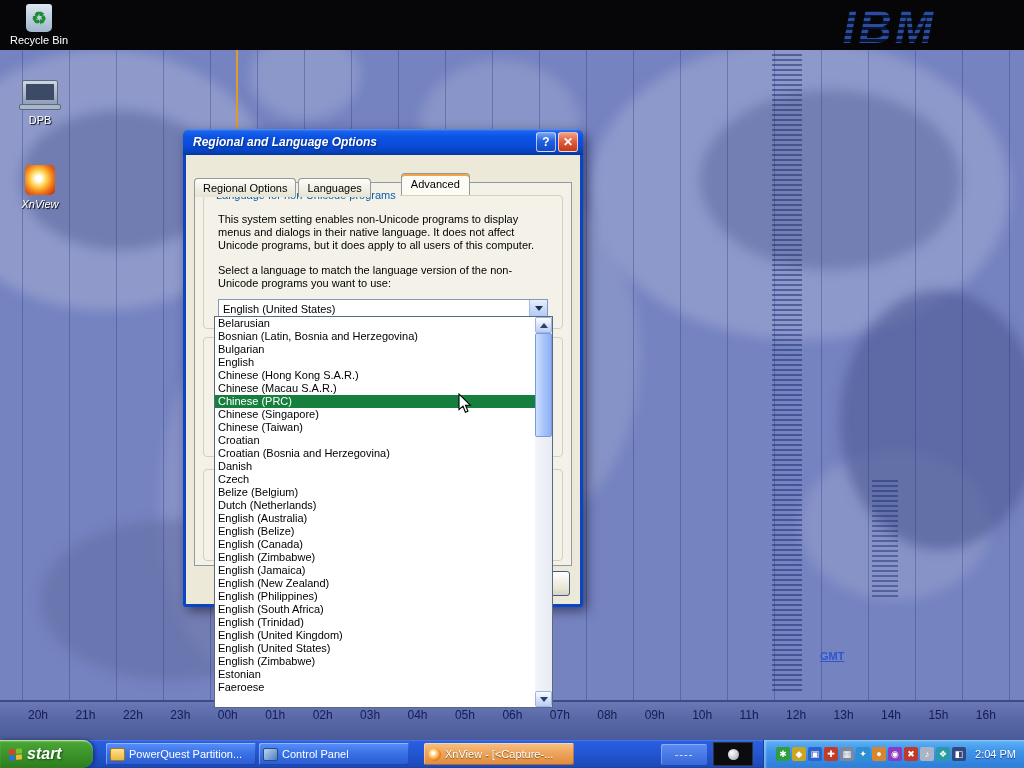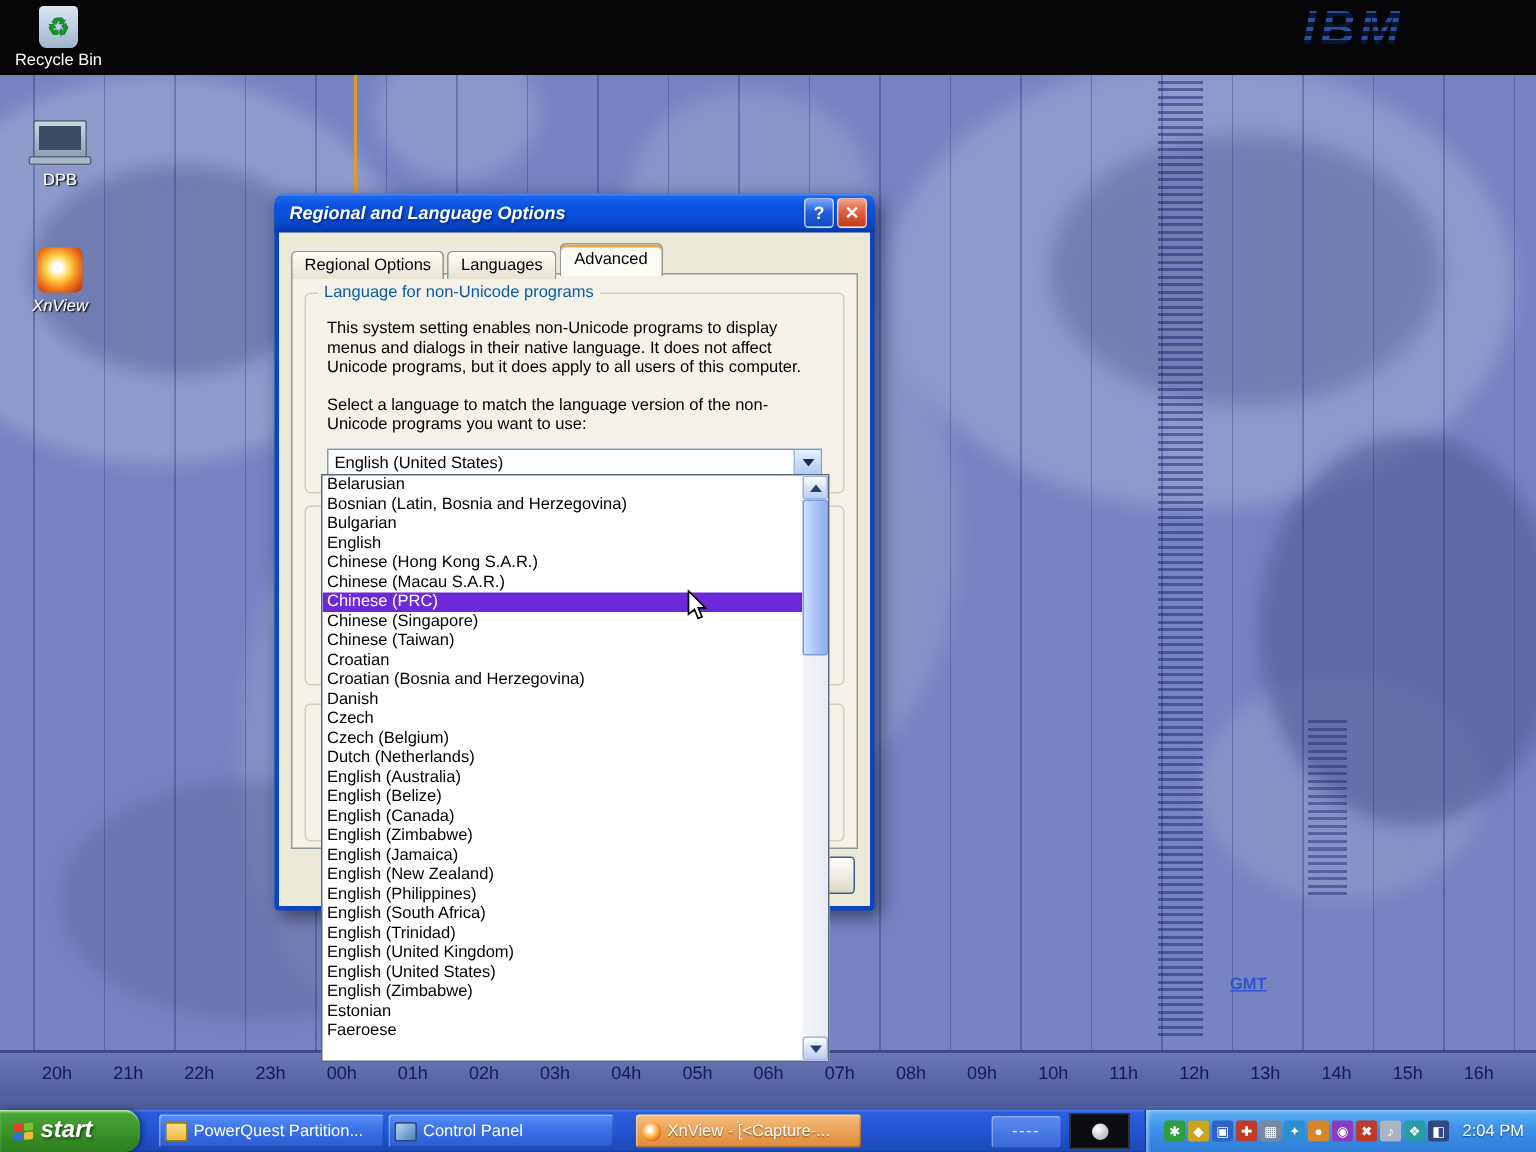"IBM" .ibm { font-size: 32px -> 46px }
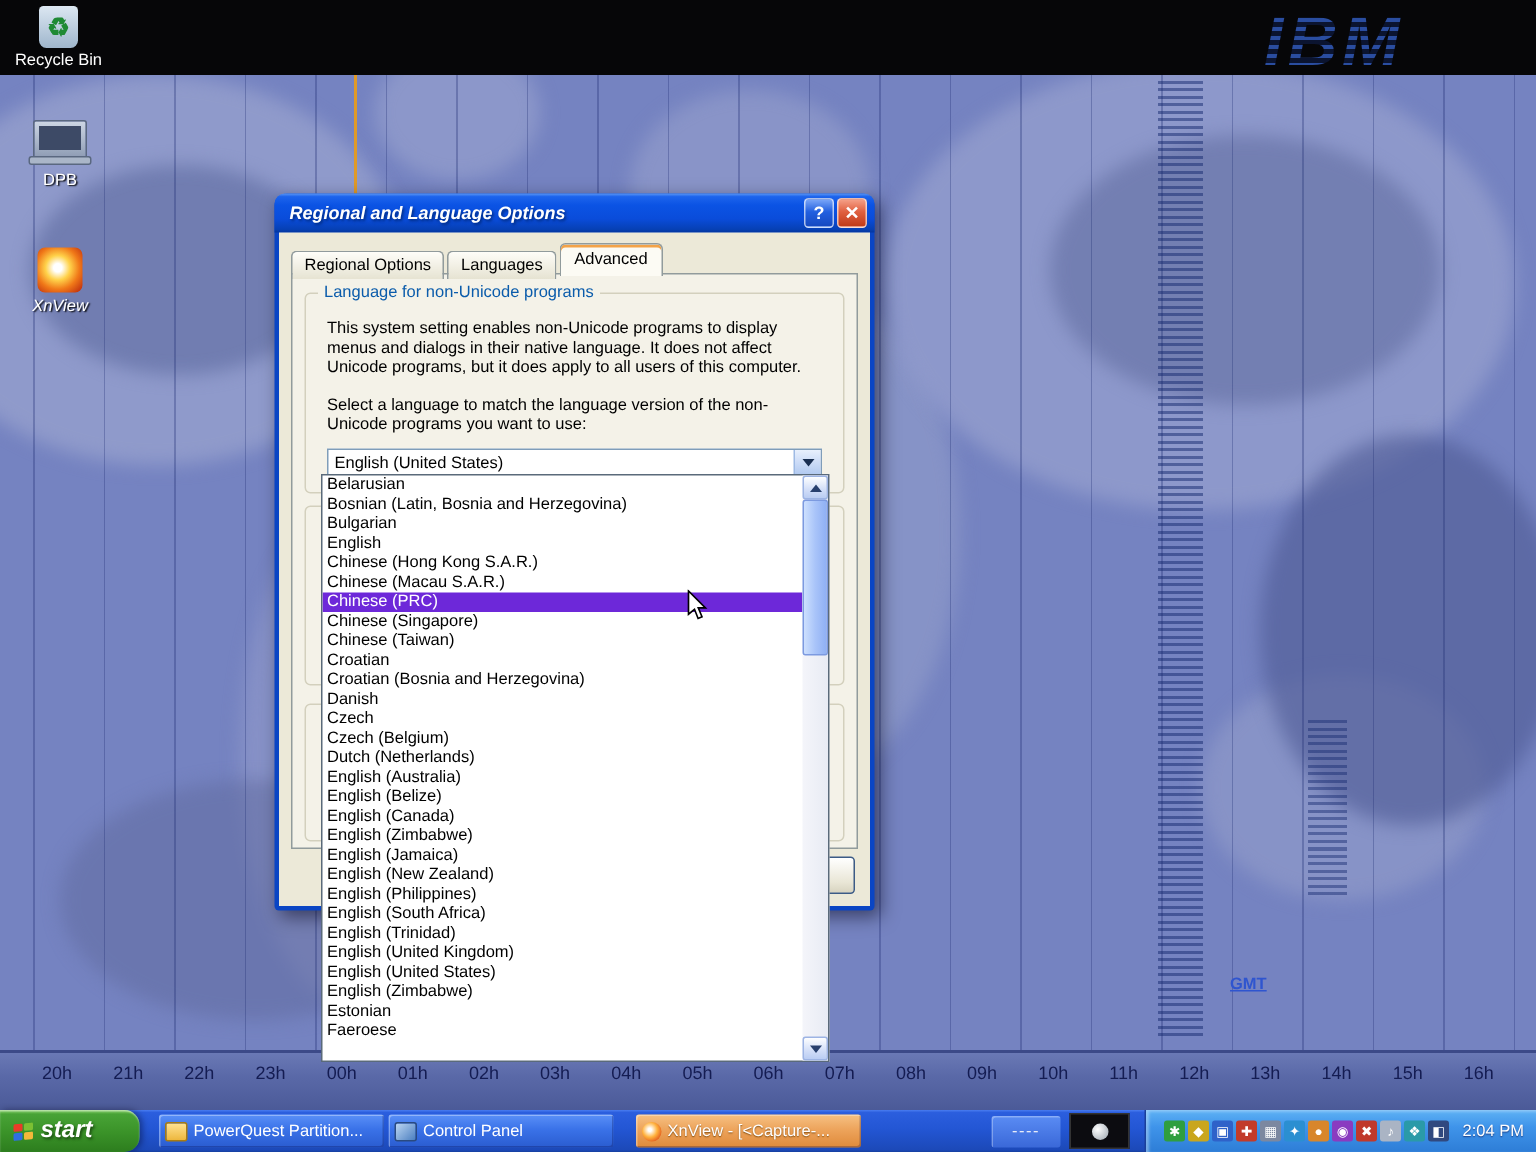"Regional Options" #tabs { top: 7px -> 18px }
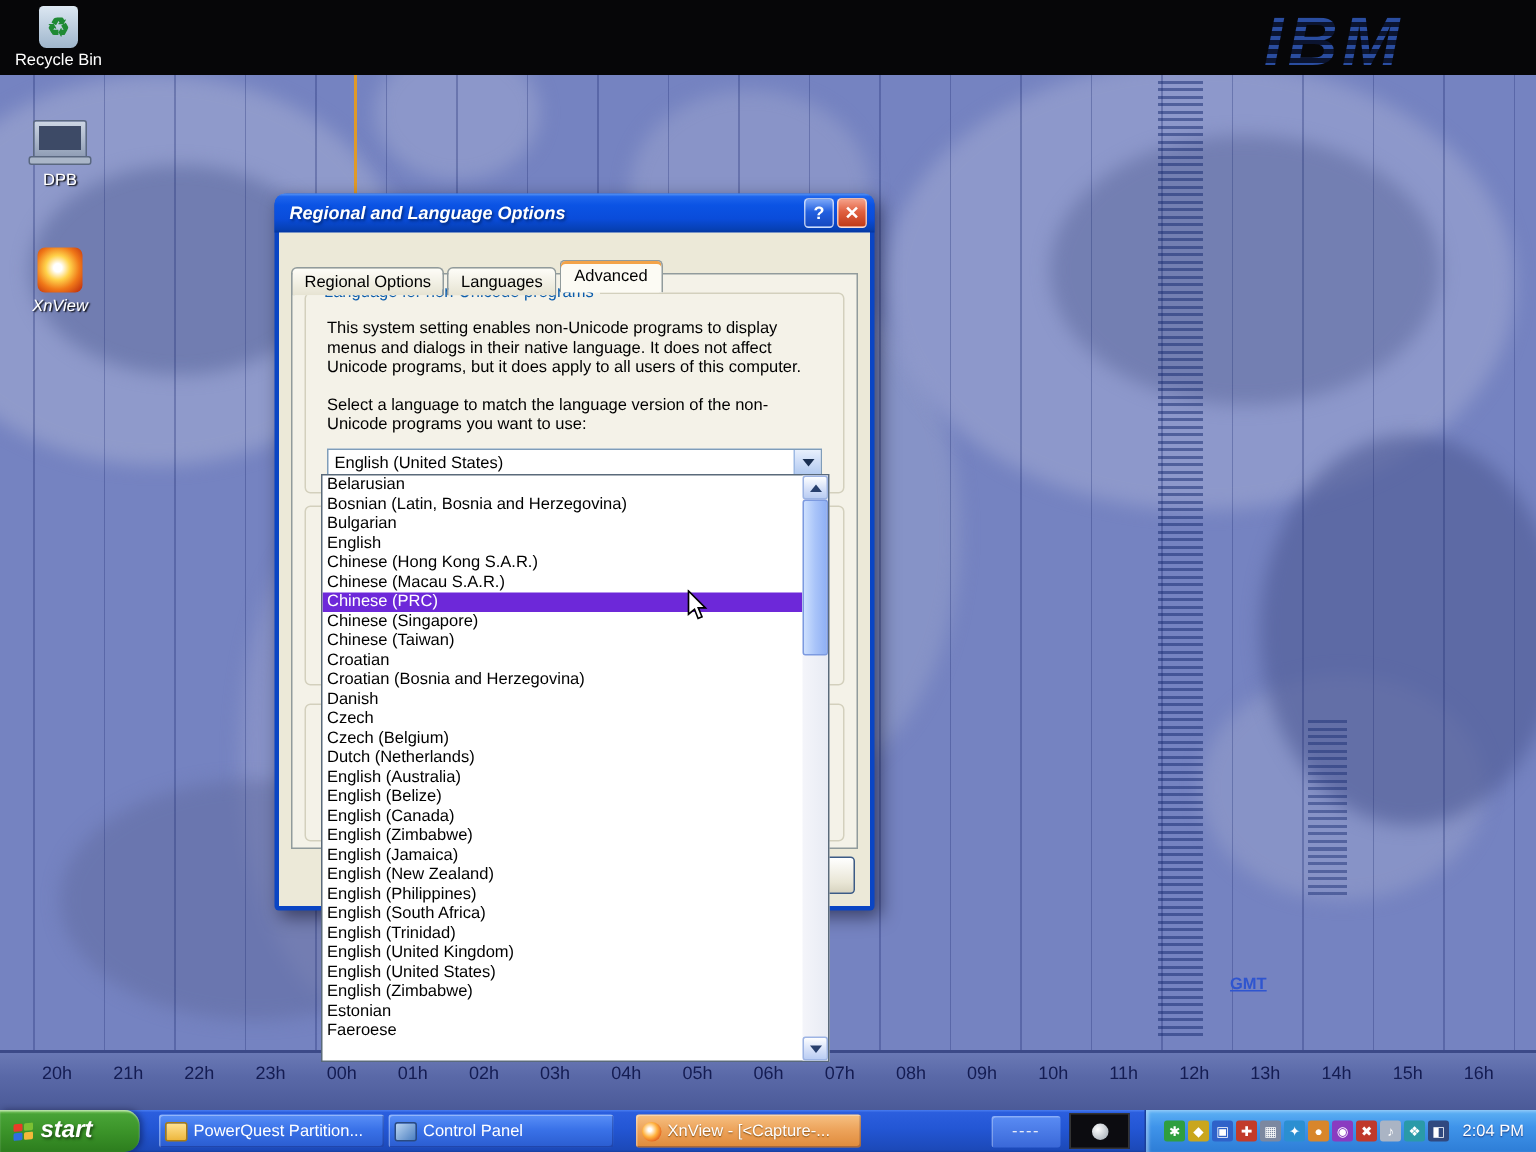"Advanced" .tab.active { margin-left: none -> 28px }
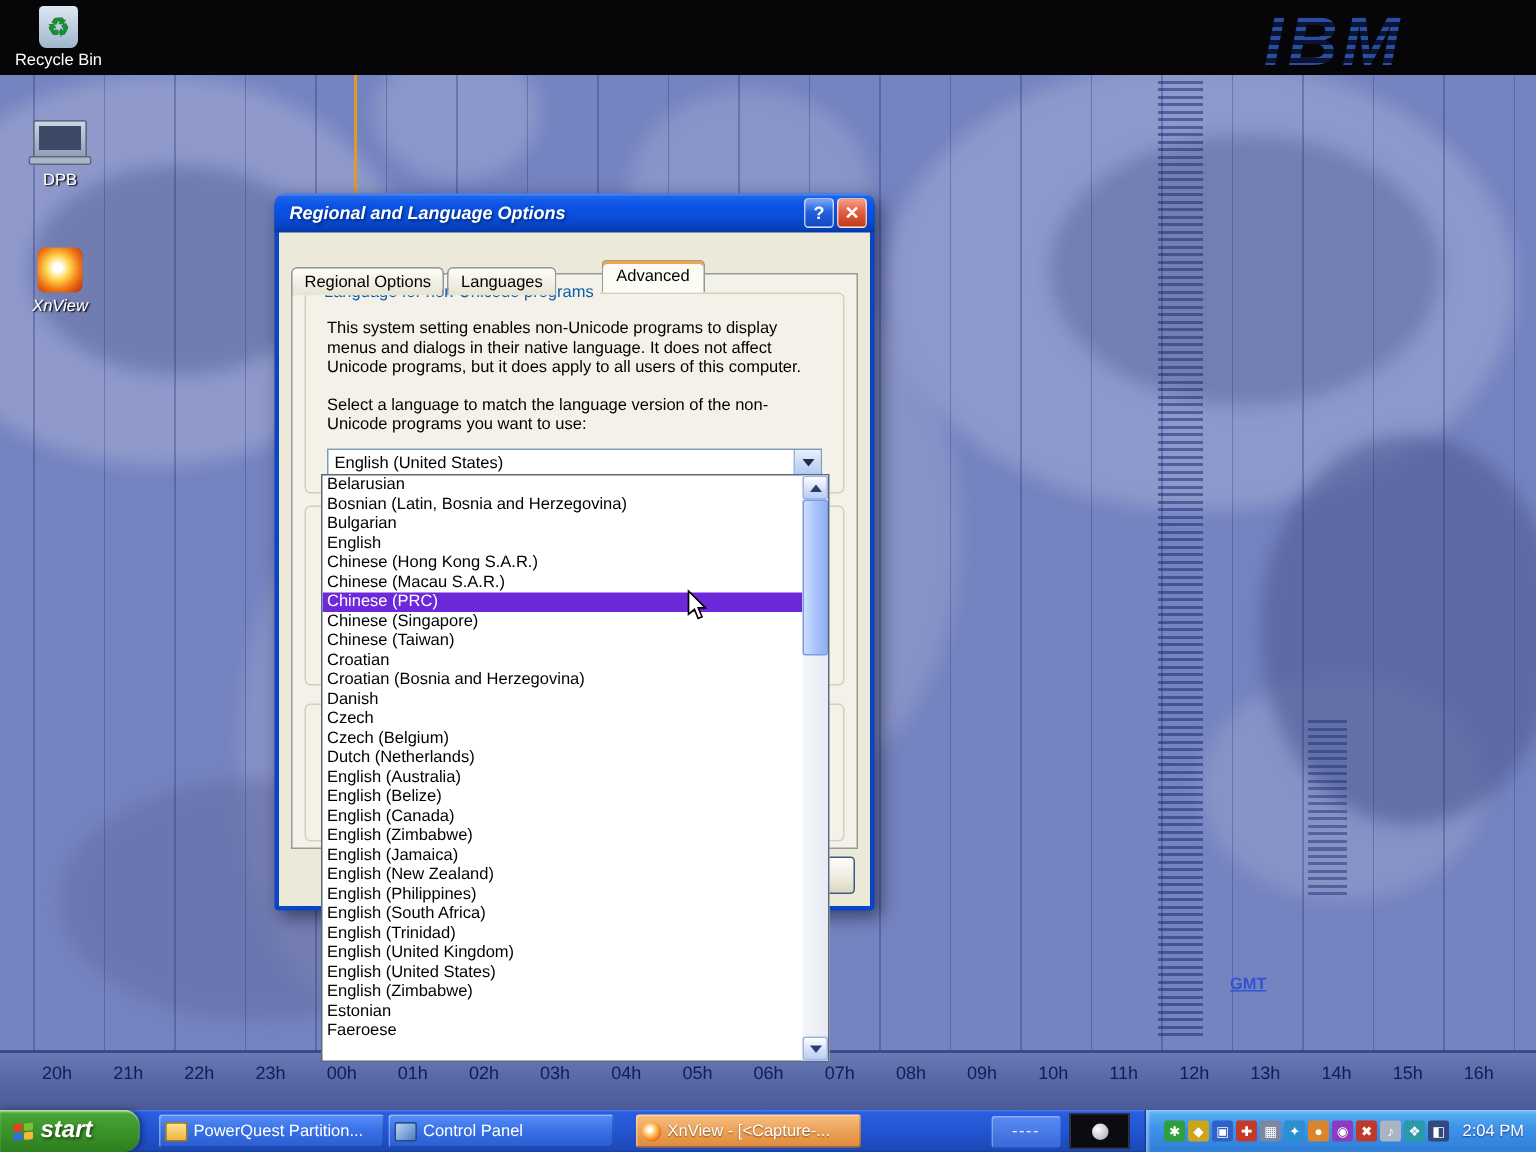"Chinese (PRC)" .dd-item.sel { background: #6d28d9 -> #15803d }
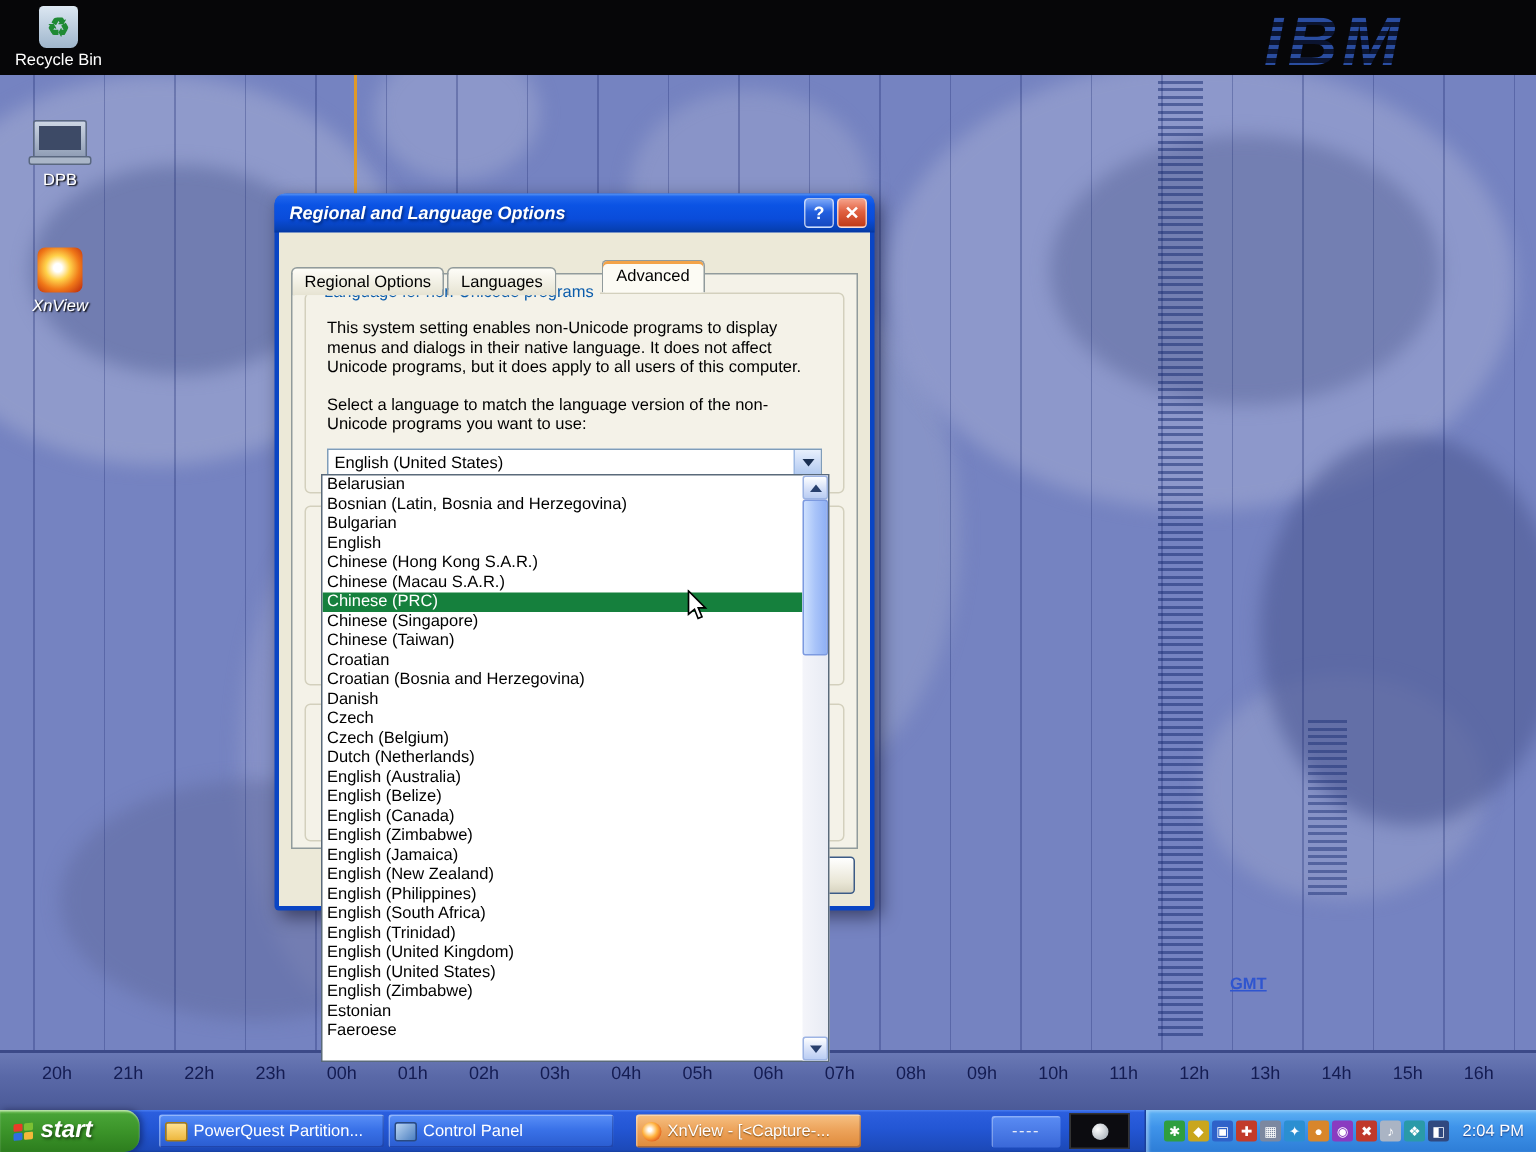"Czech (Belgium)" div.dd-item { text: Czech -> Belize }
